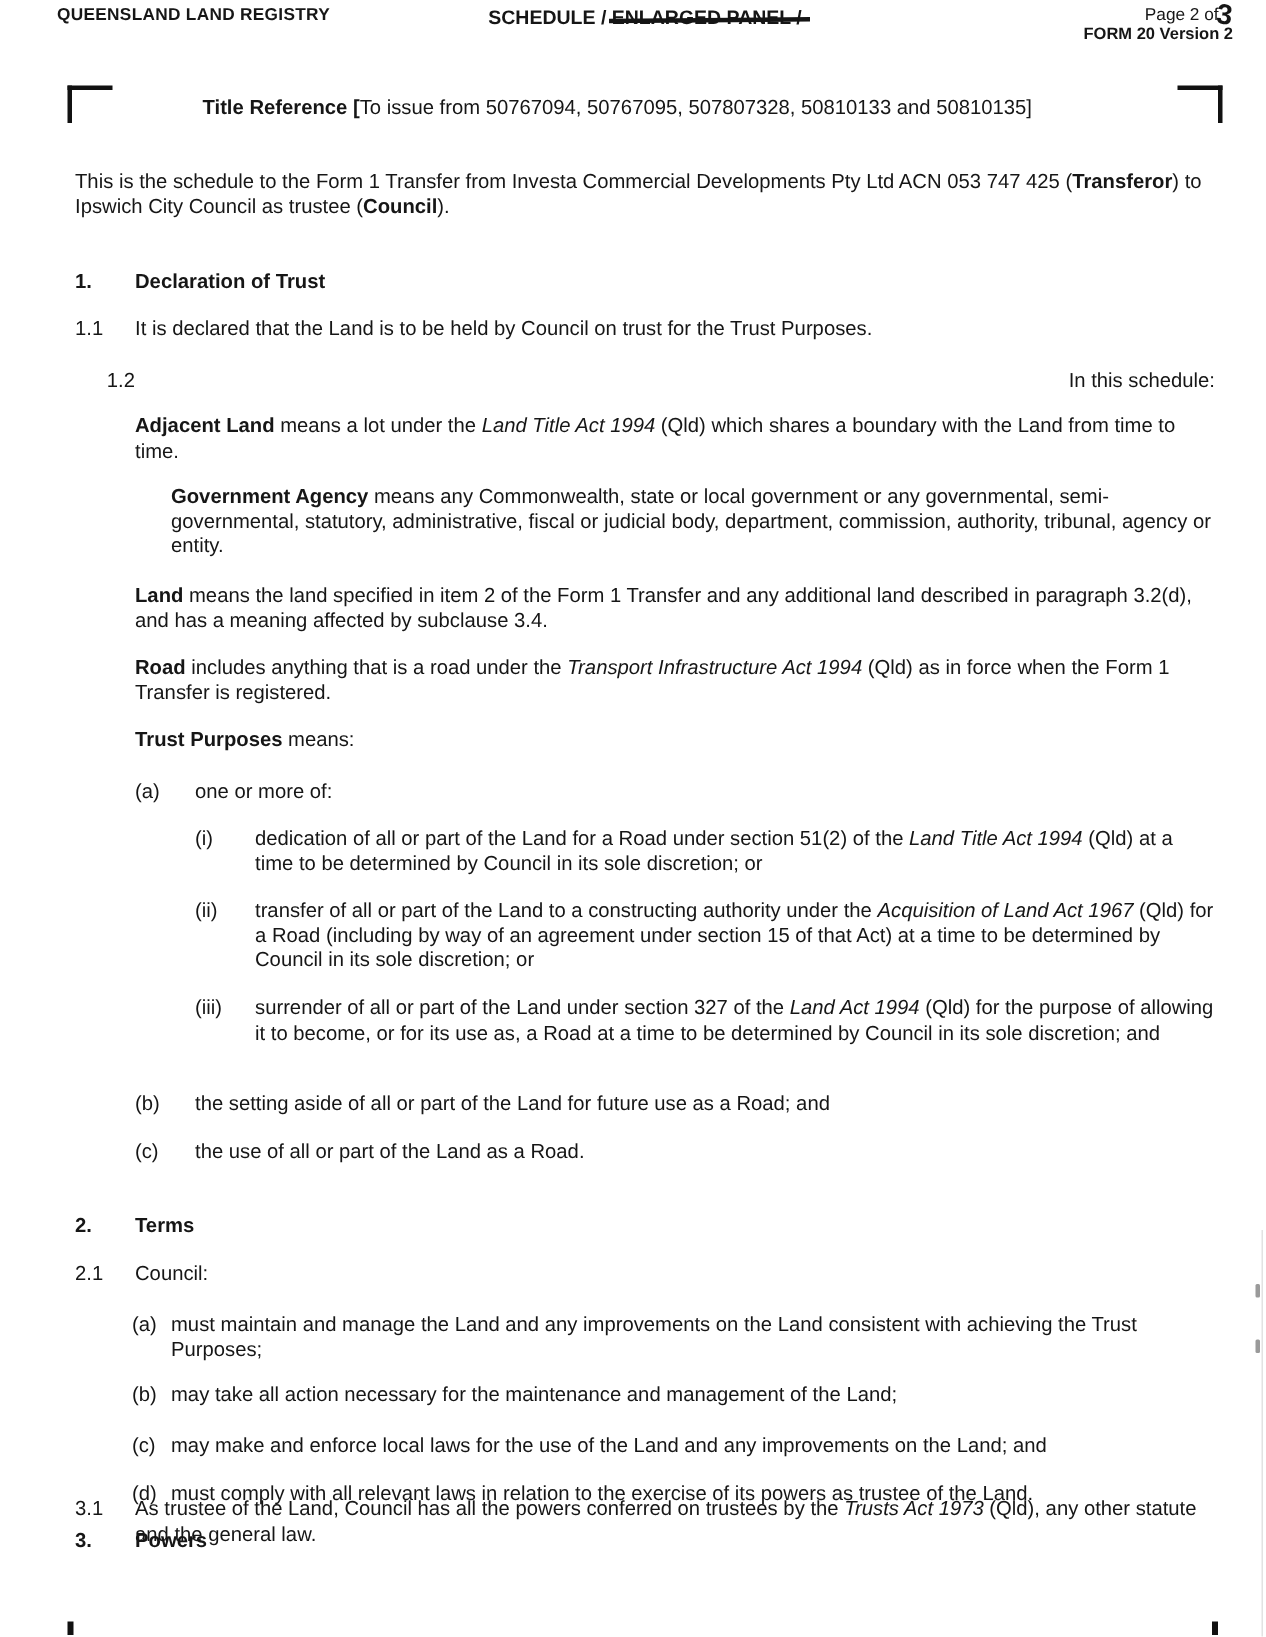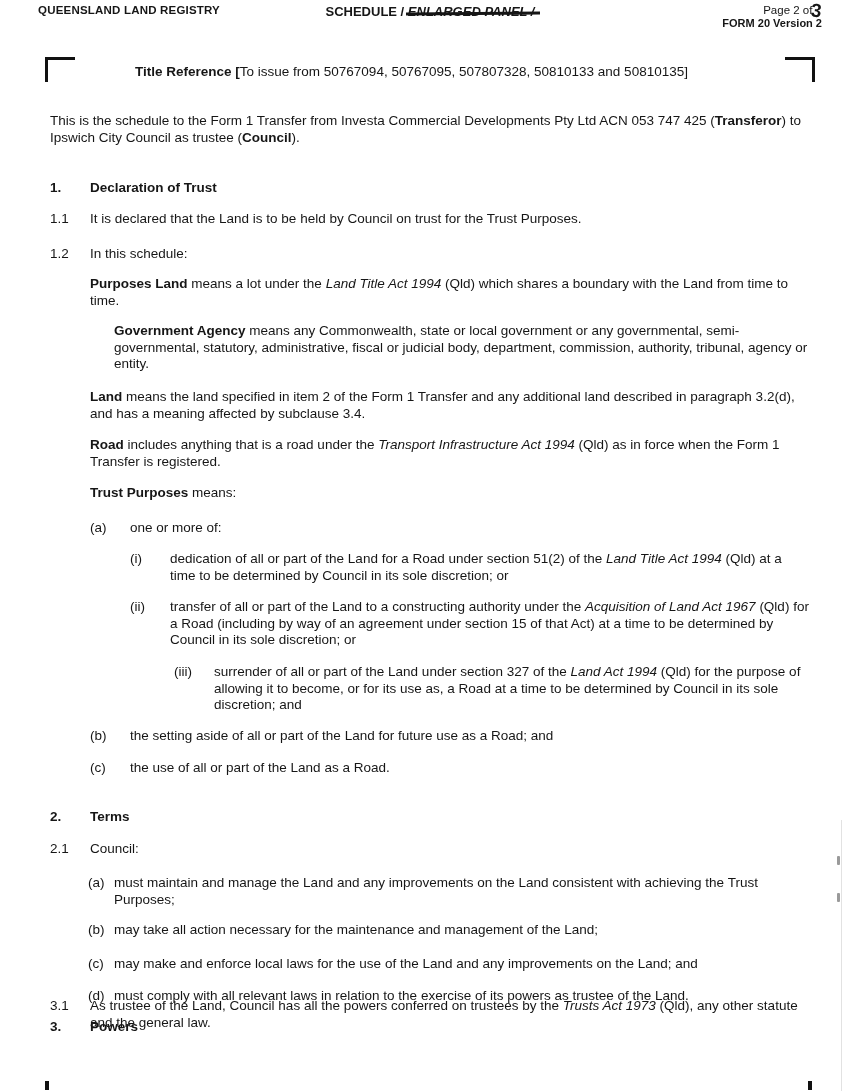"ENLARGED PANEL /" .struck { font-style: italic -> none }
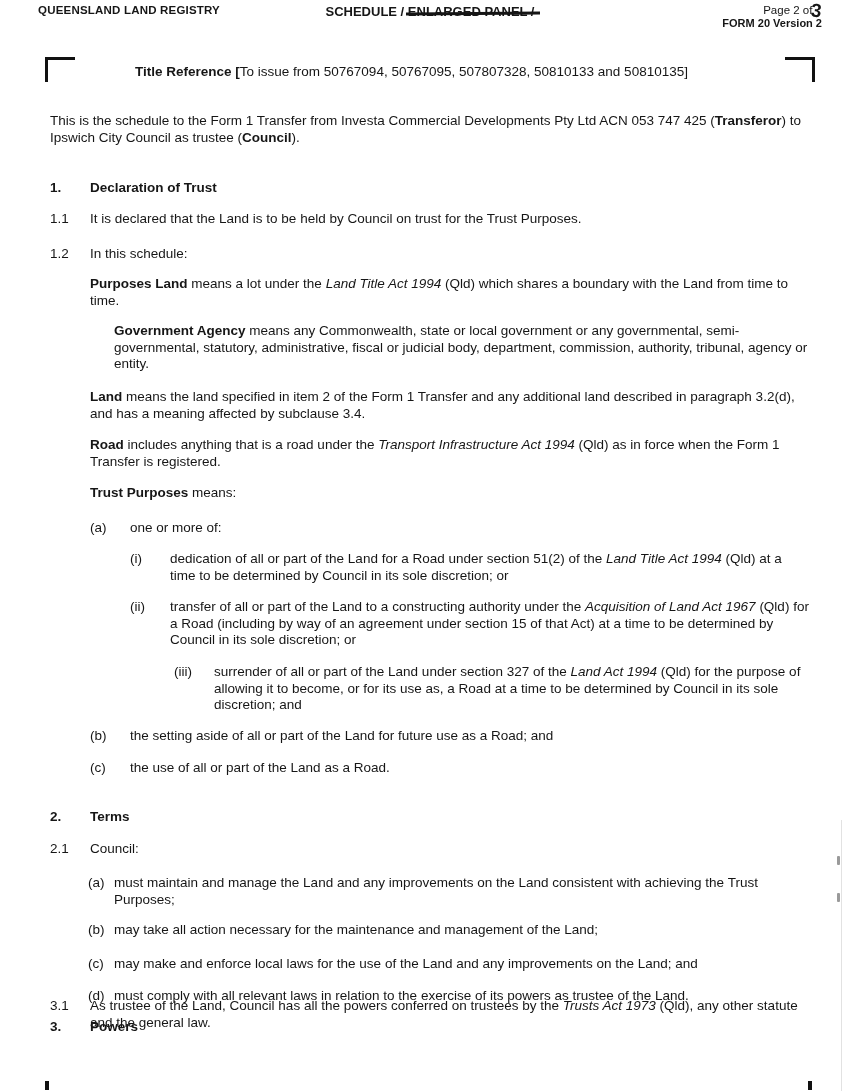"1.2" div.abs { text-align: none -> right }
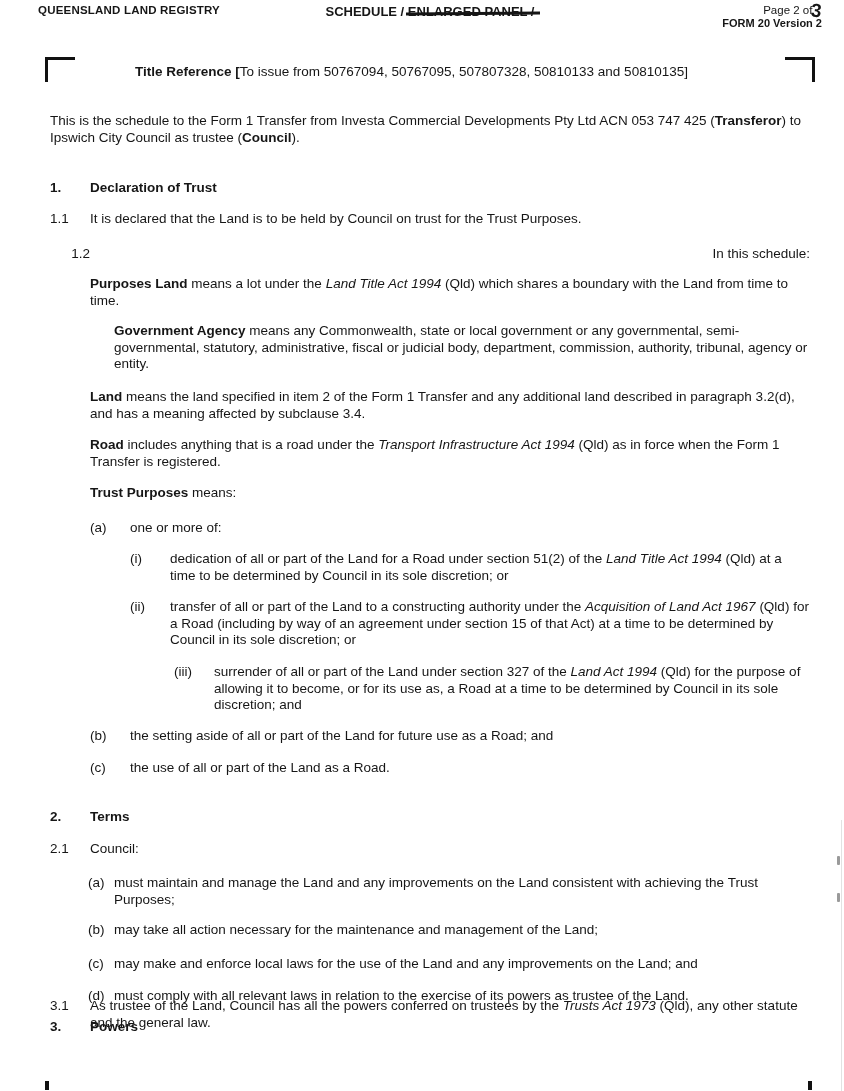"Purposes Land" span { text: Purposes -> Adjacent }
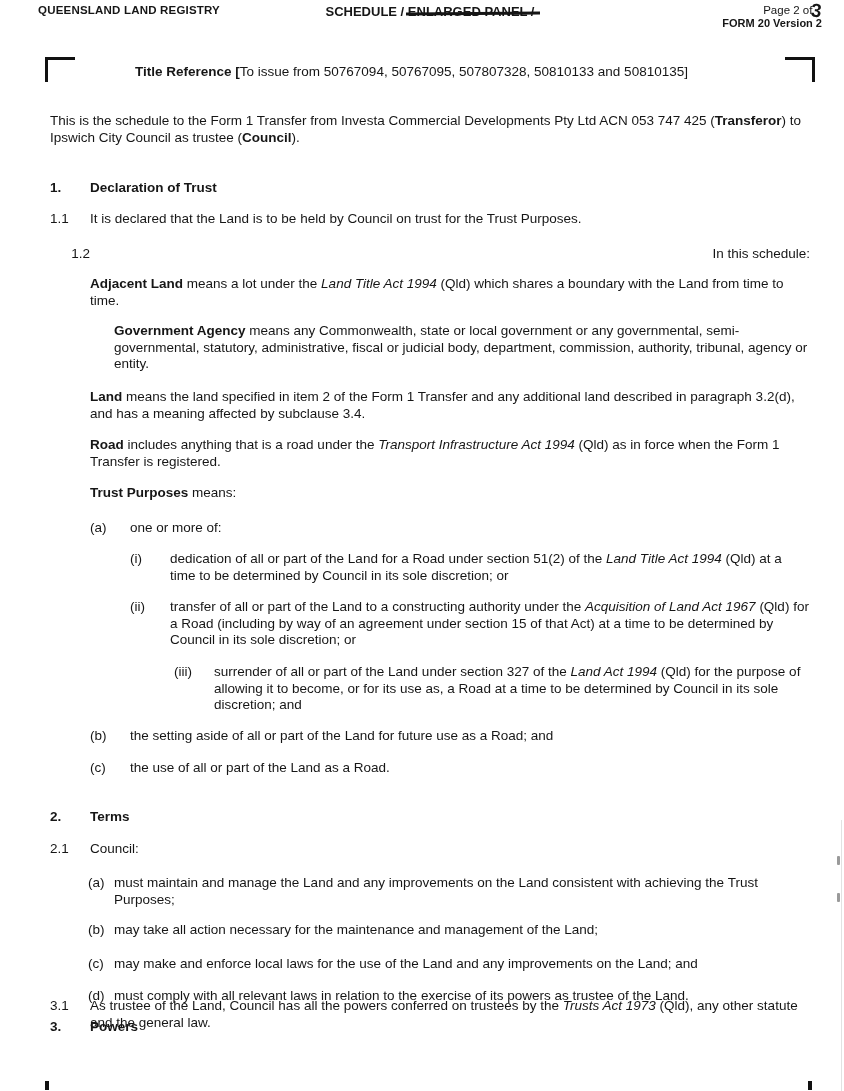"(iii)" div.abs { margin-left: 44px -> none }
